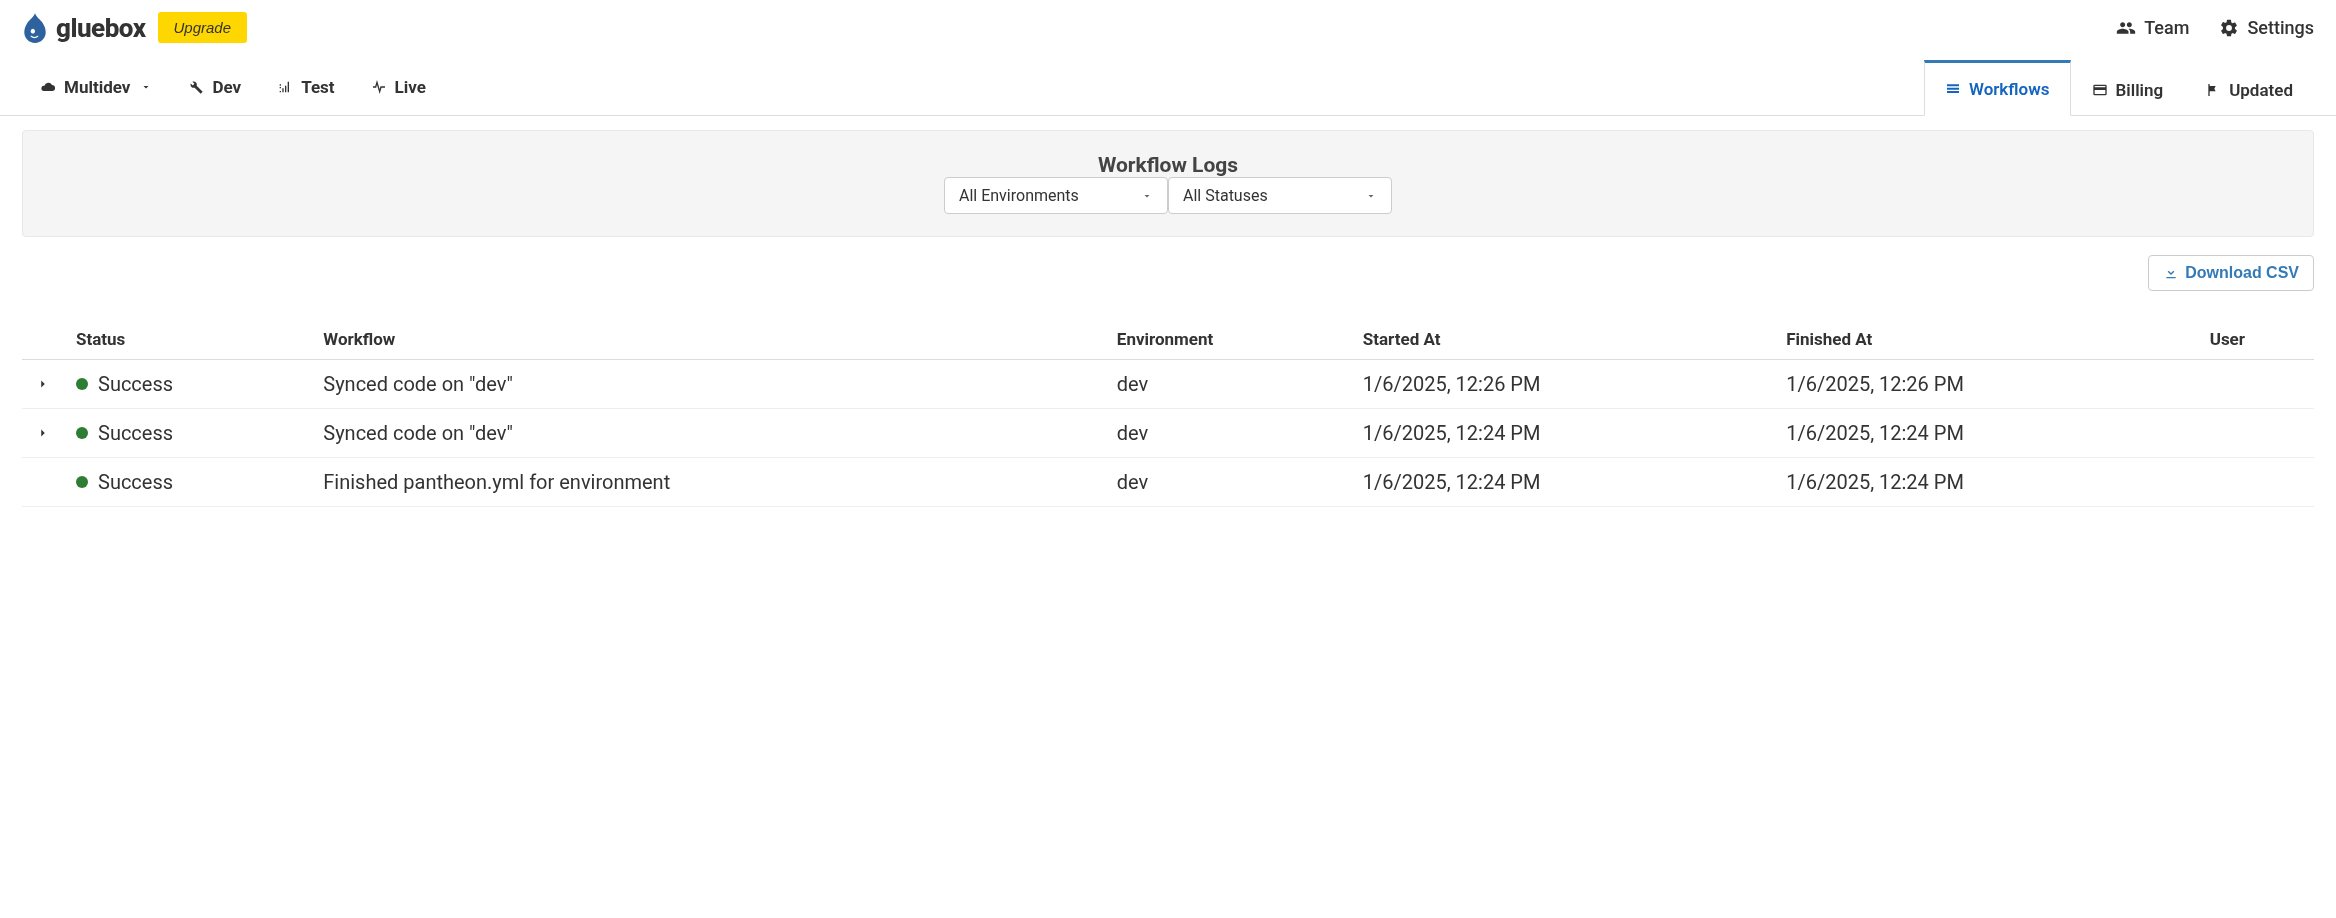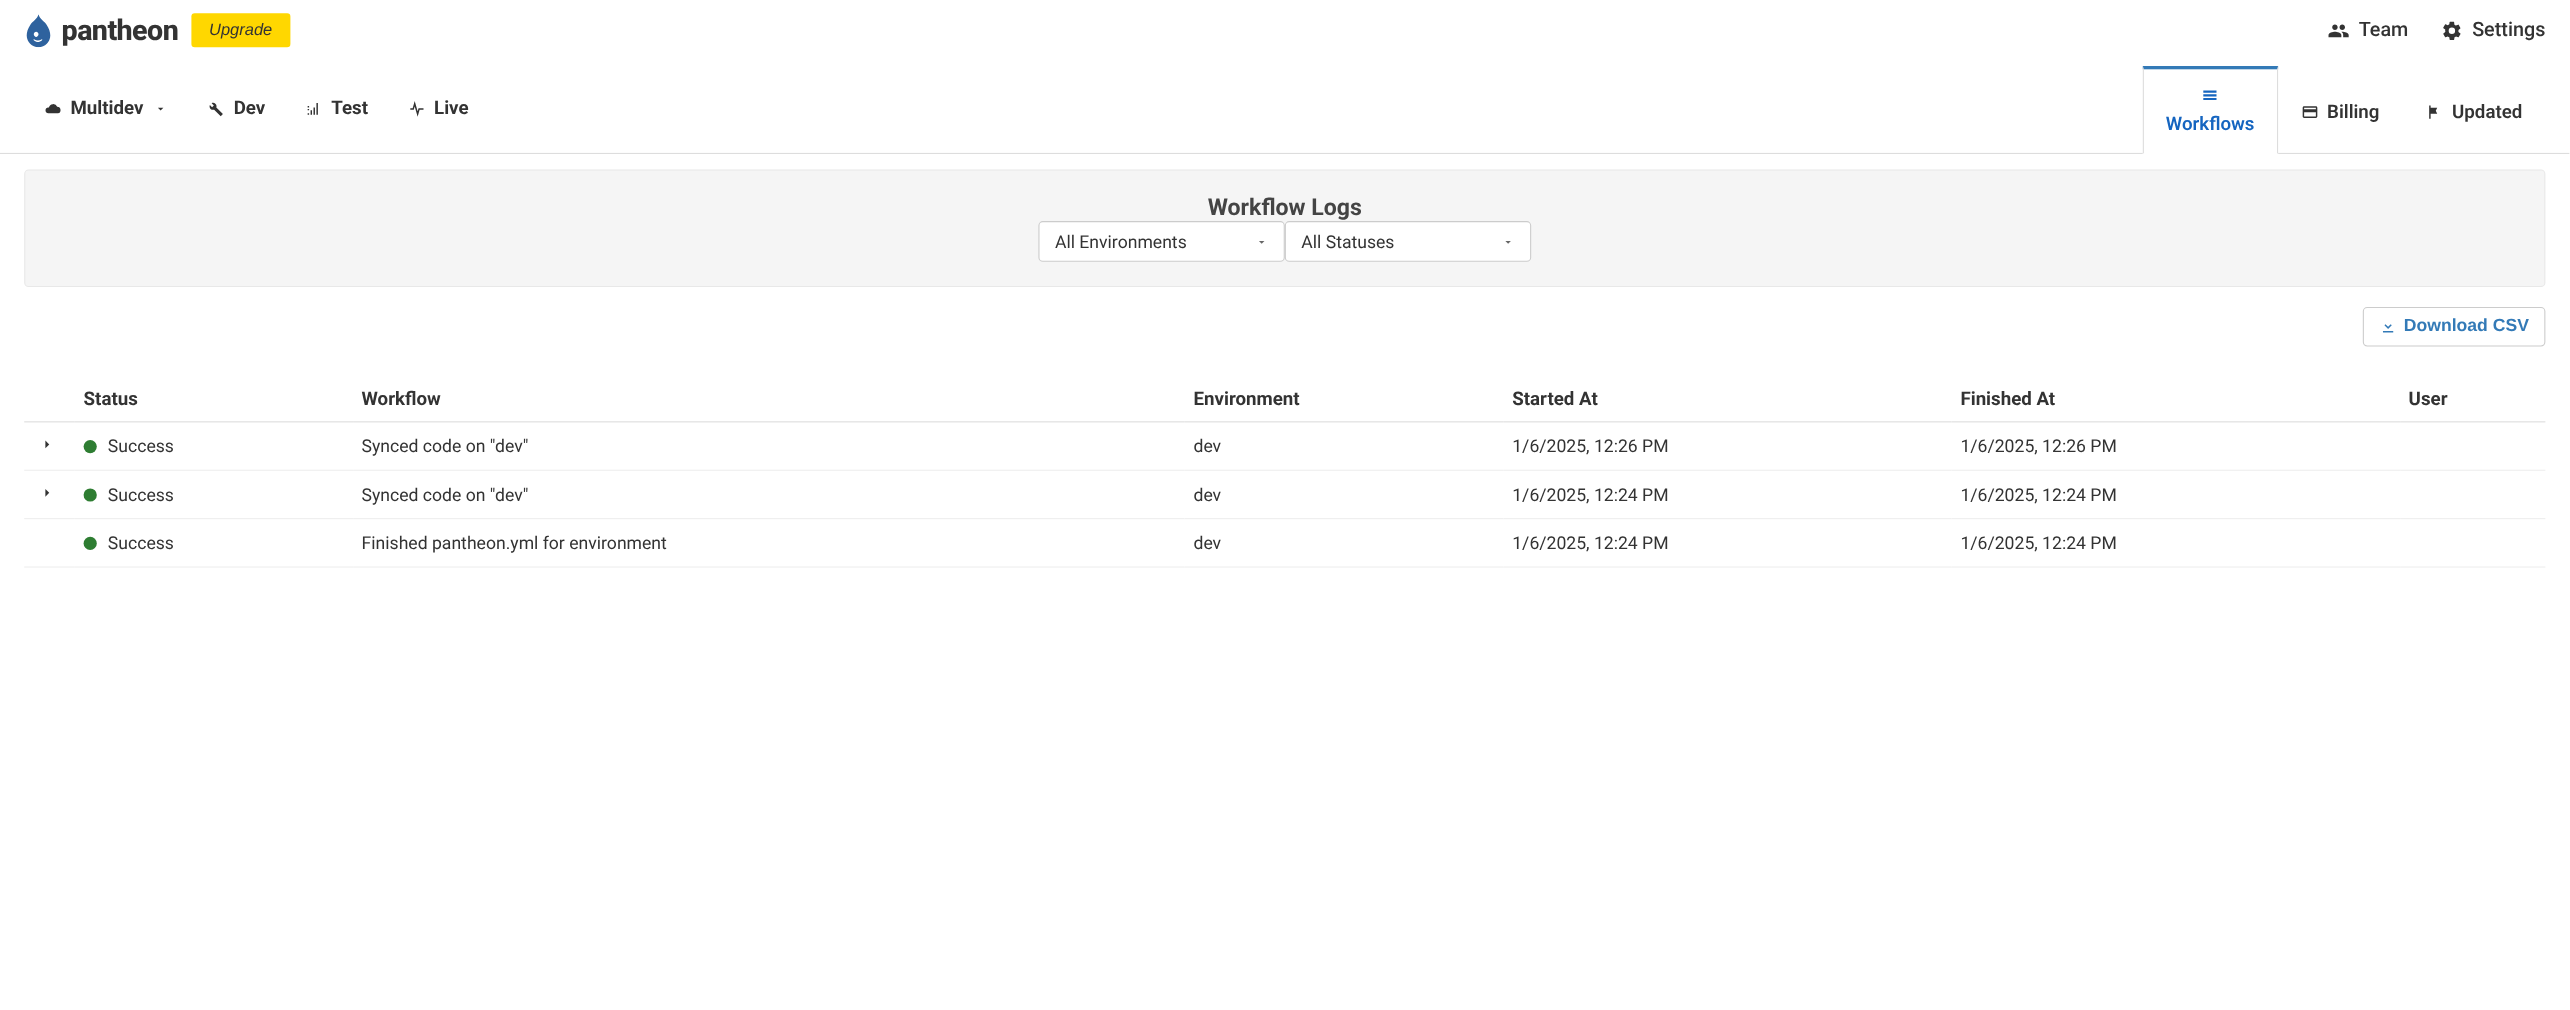"pantheon" span.site-name { text: pantheon -> gluebox }
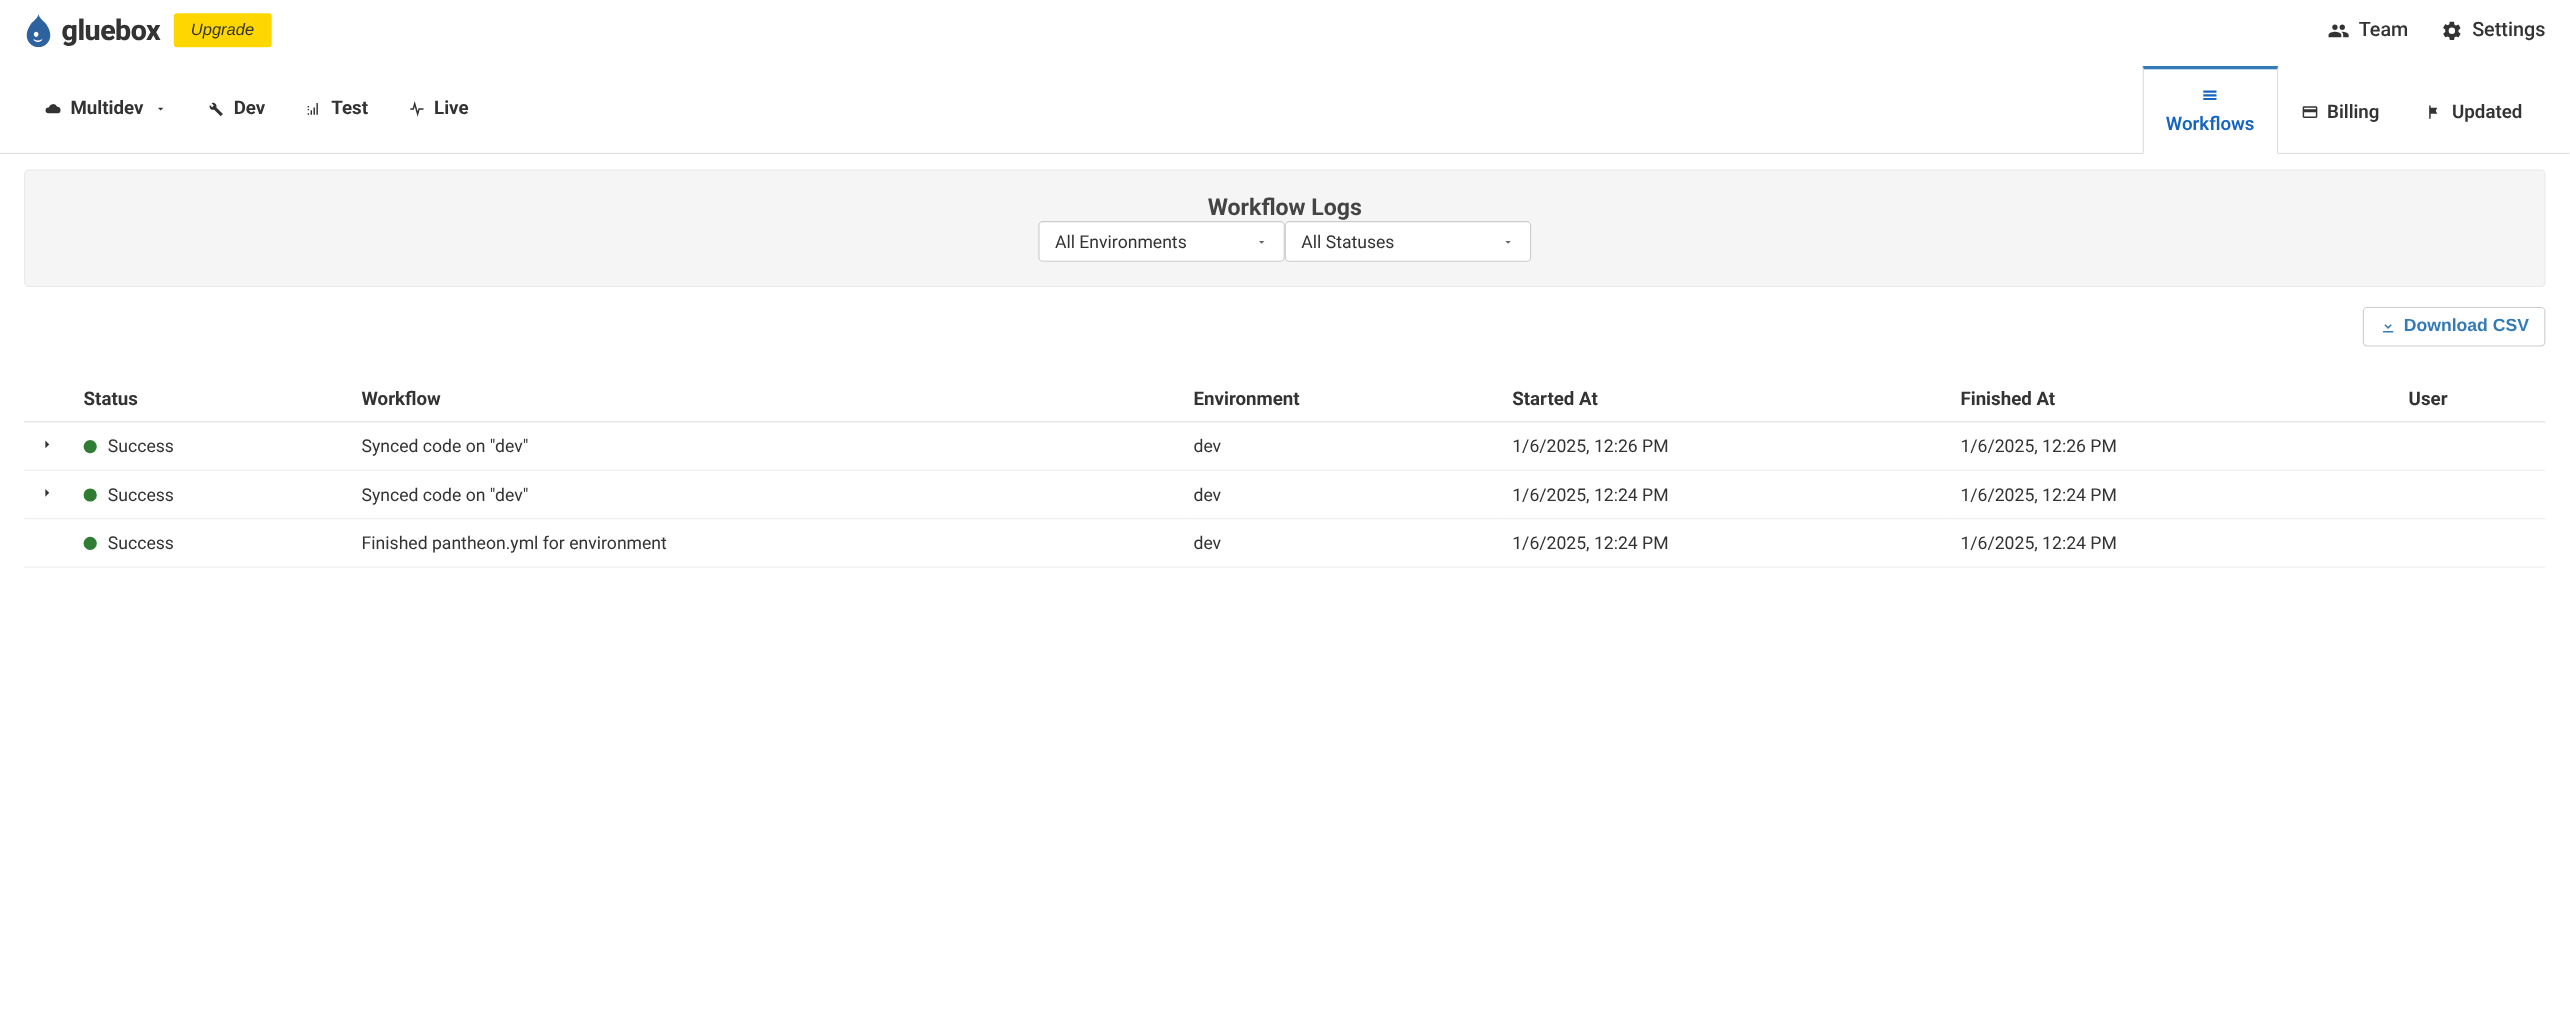"Workflows" .main-tab.active { flex-direction: column -> none }
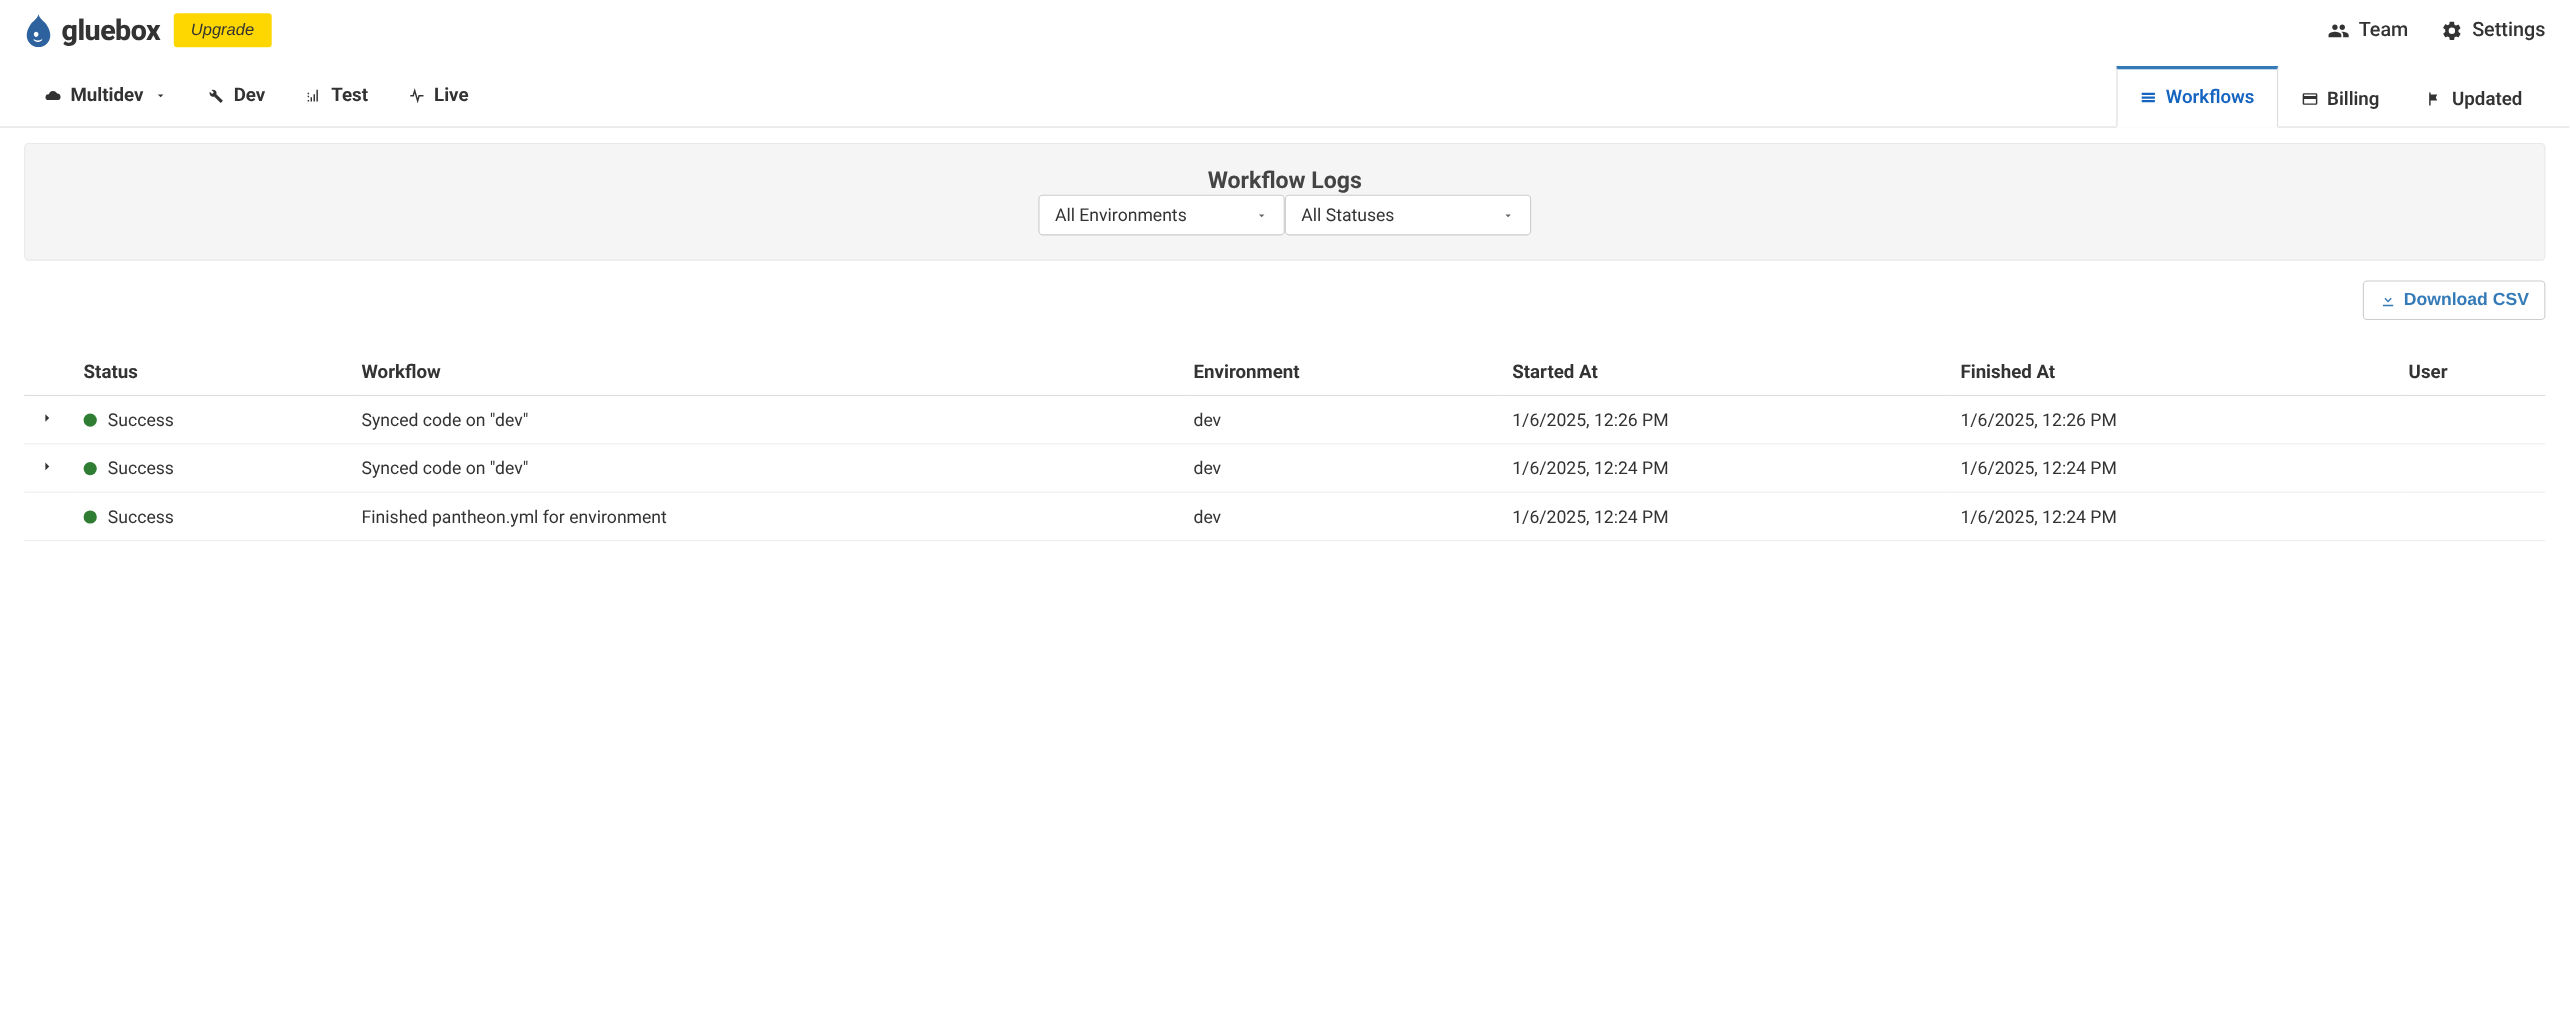"Success" tbody td { font-size: 16px -> 20px }
